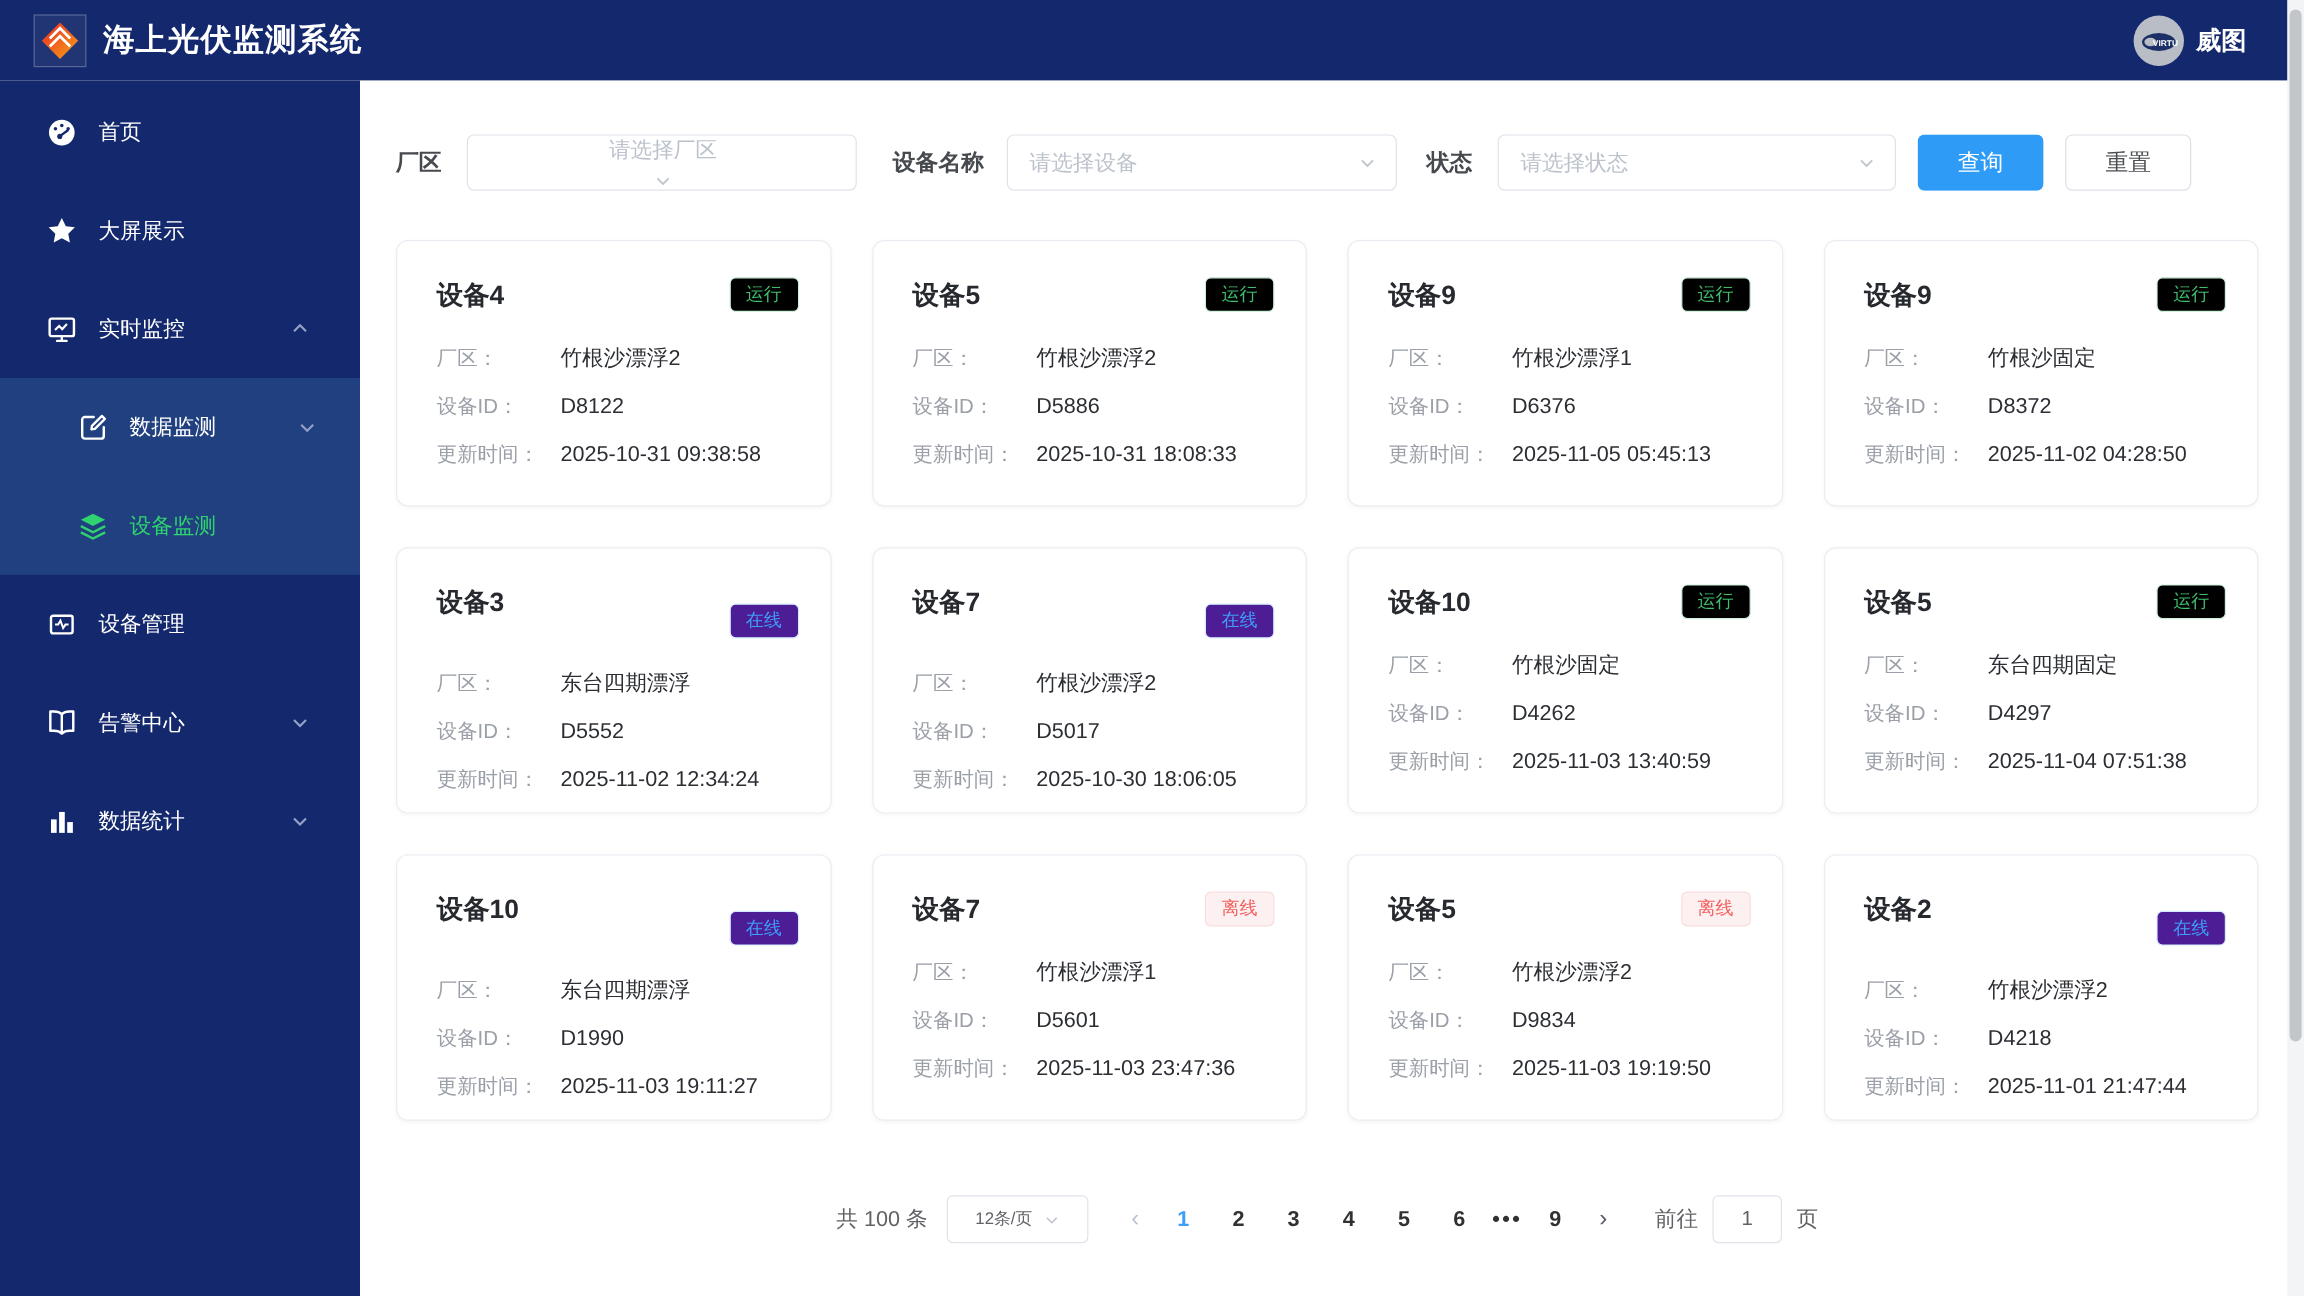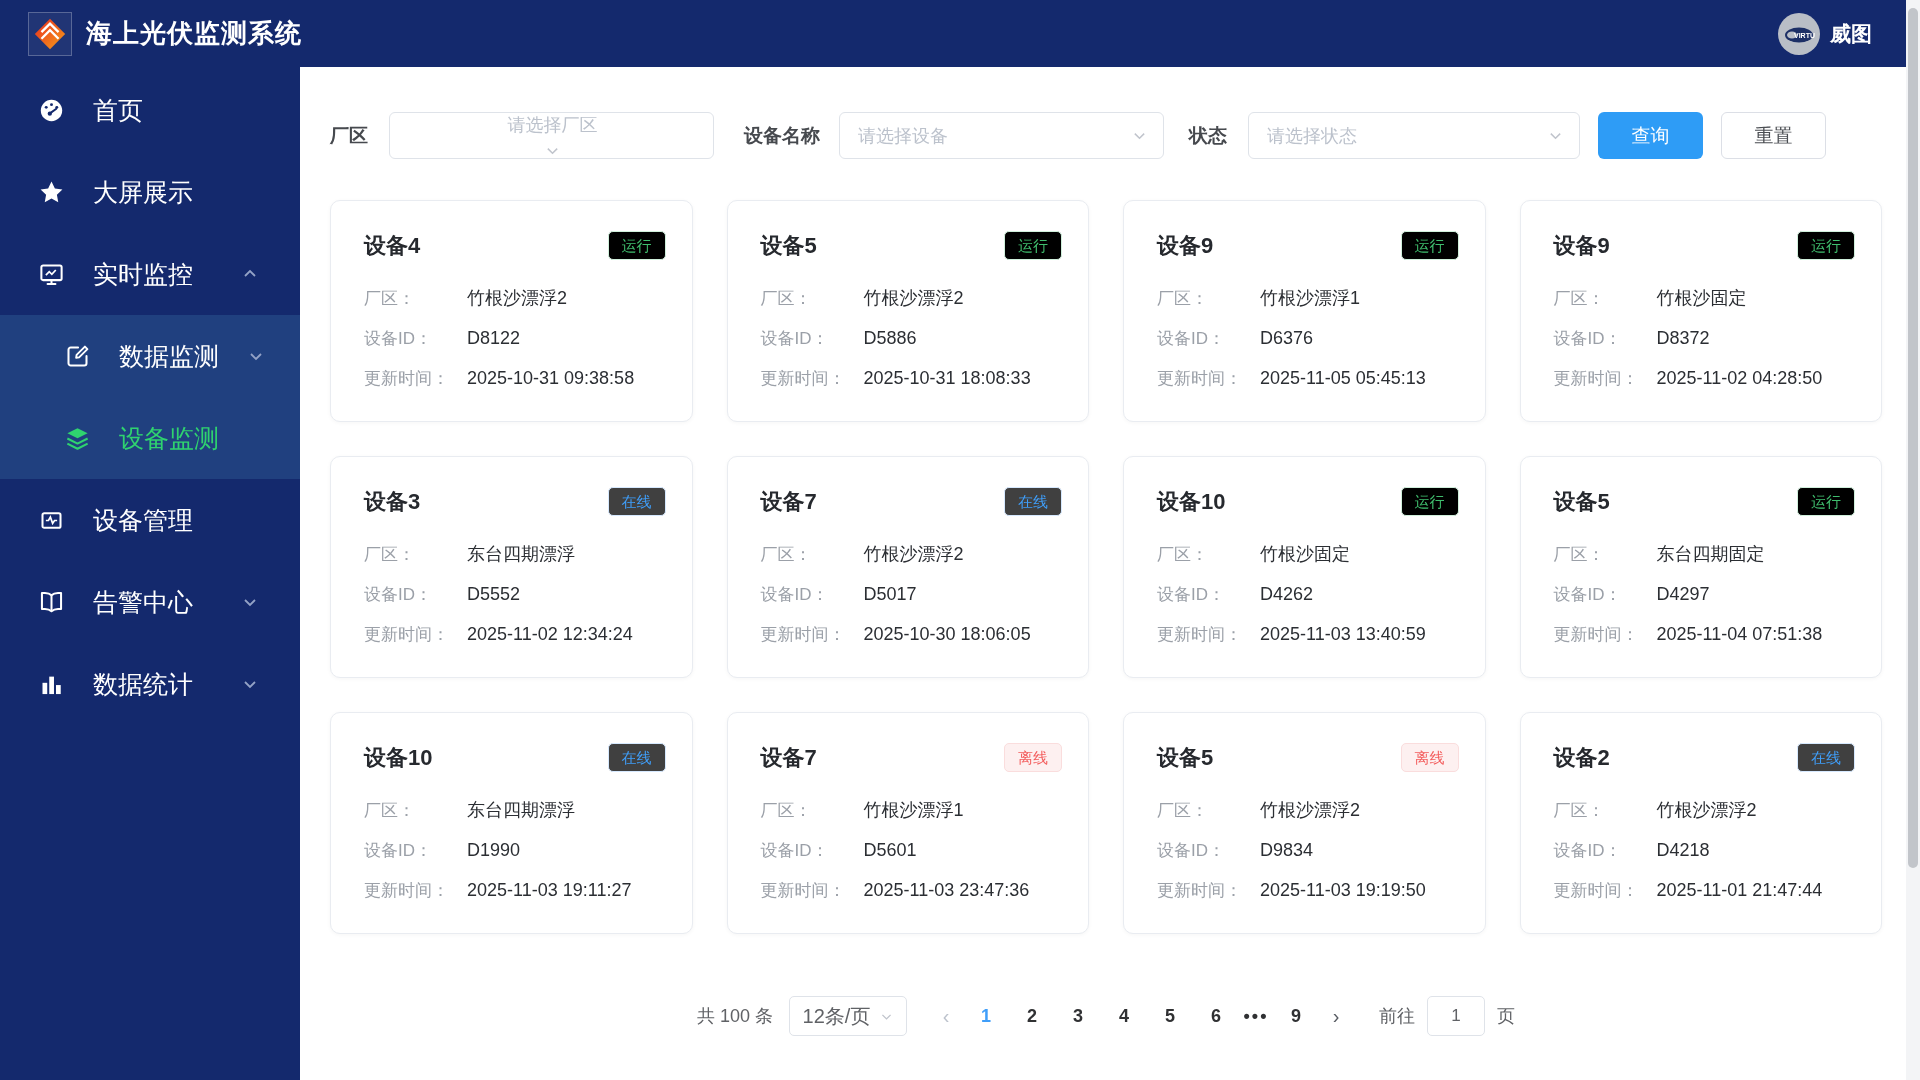"首页" .menu-item { font-size: 25px -> 18px; gap: 11px -> none }
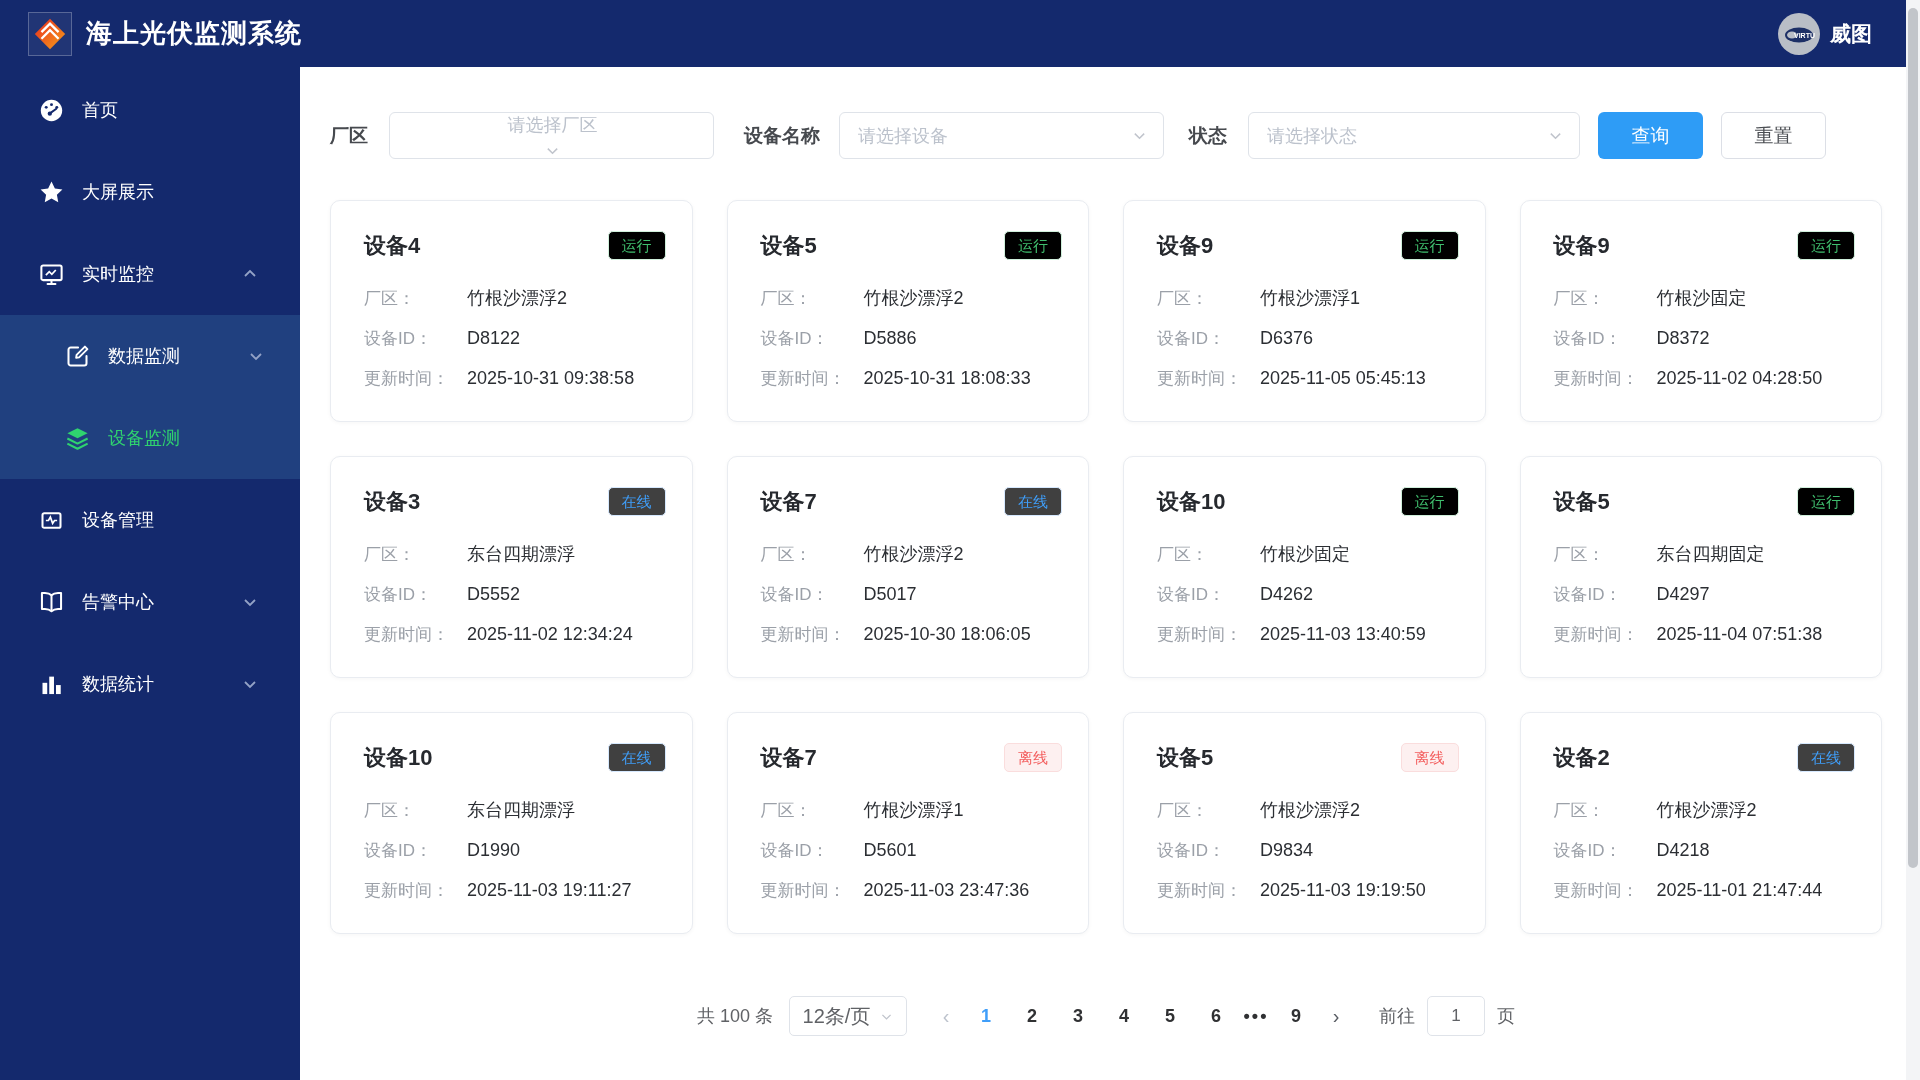"在线" .badge-primary { background: #404040 -> #4c1d95; margin-top: none -> 16px }
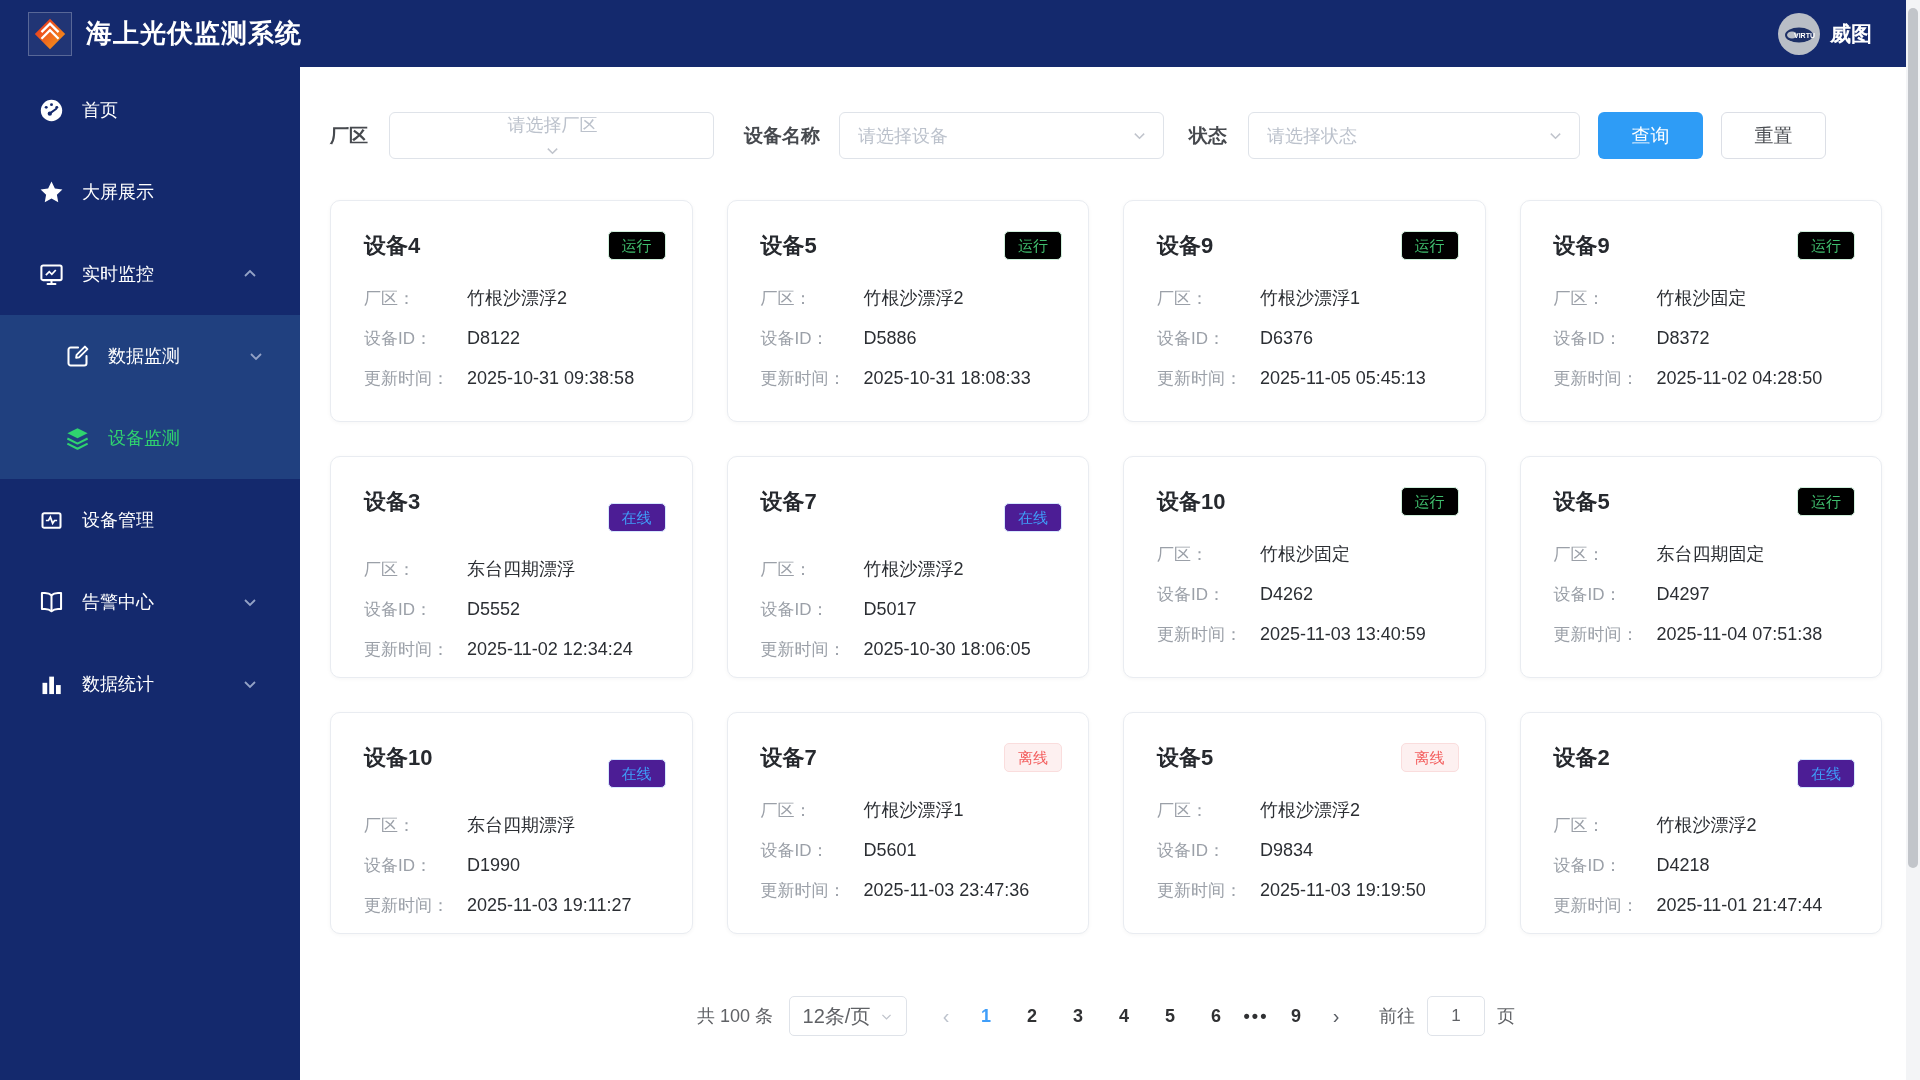"12条/页" .pg-size { font-size: 20px -> 14px }
